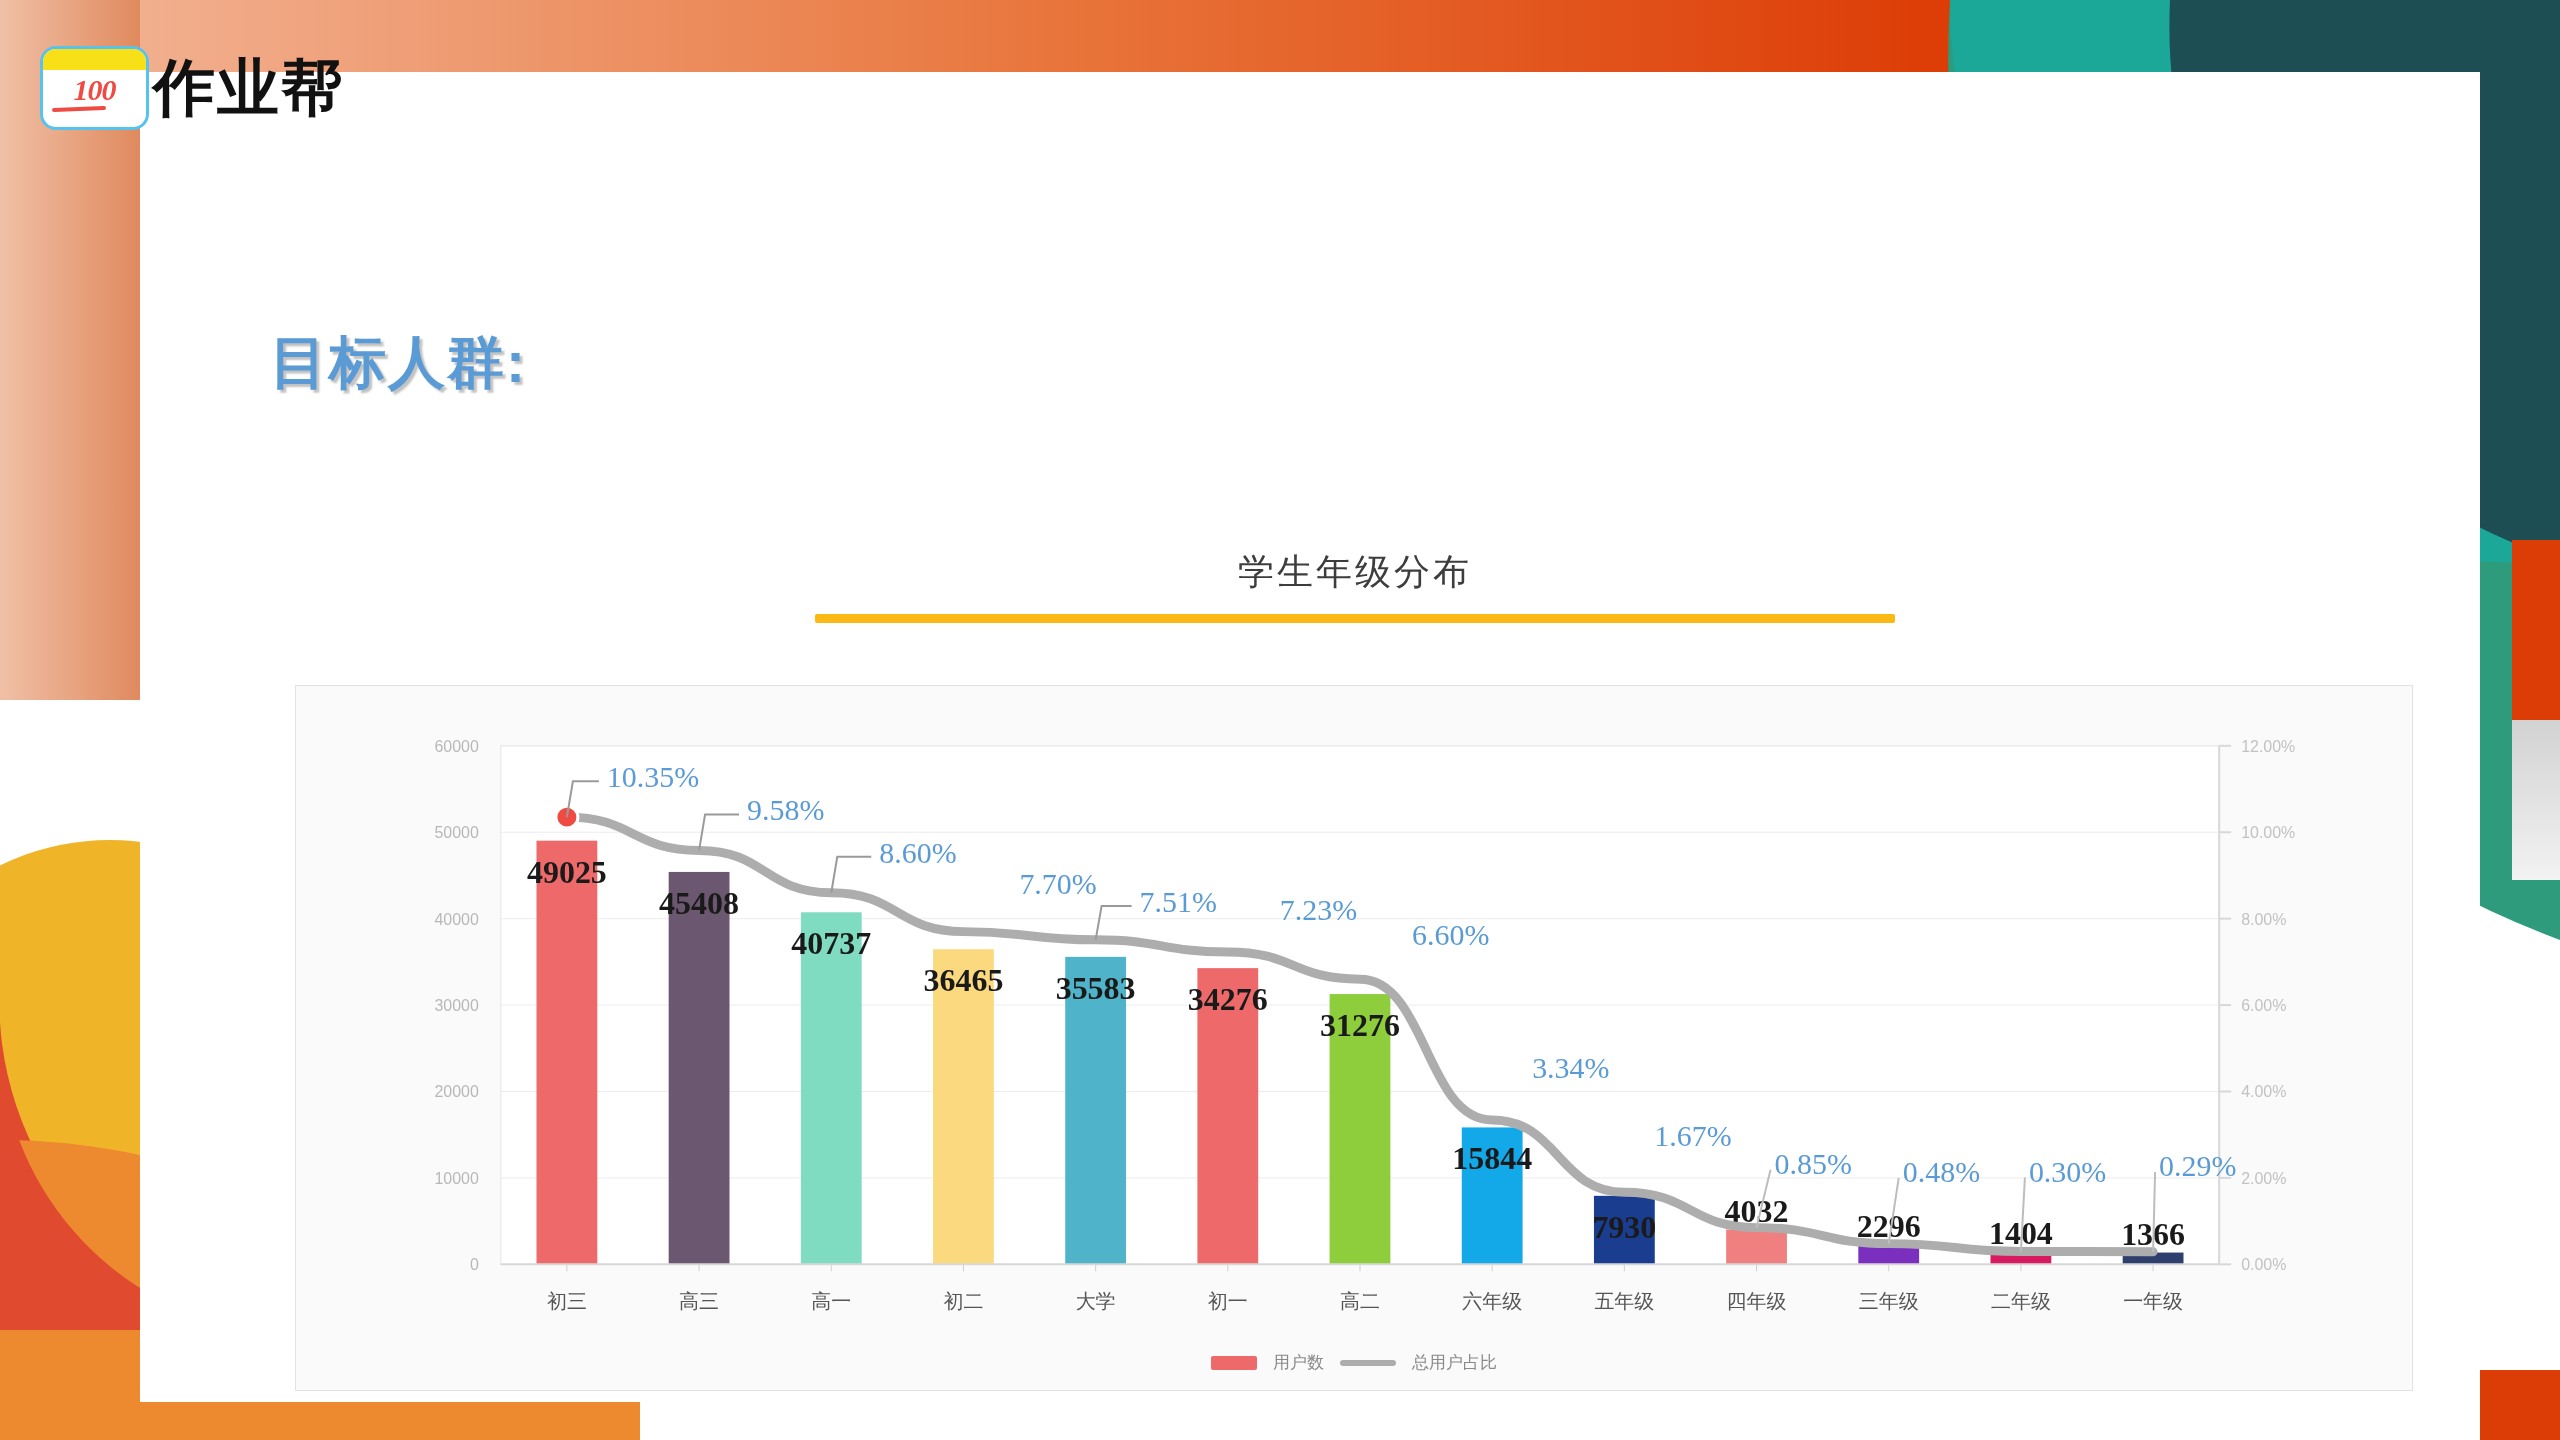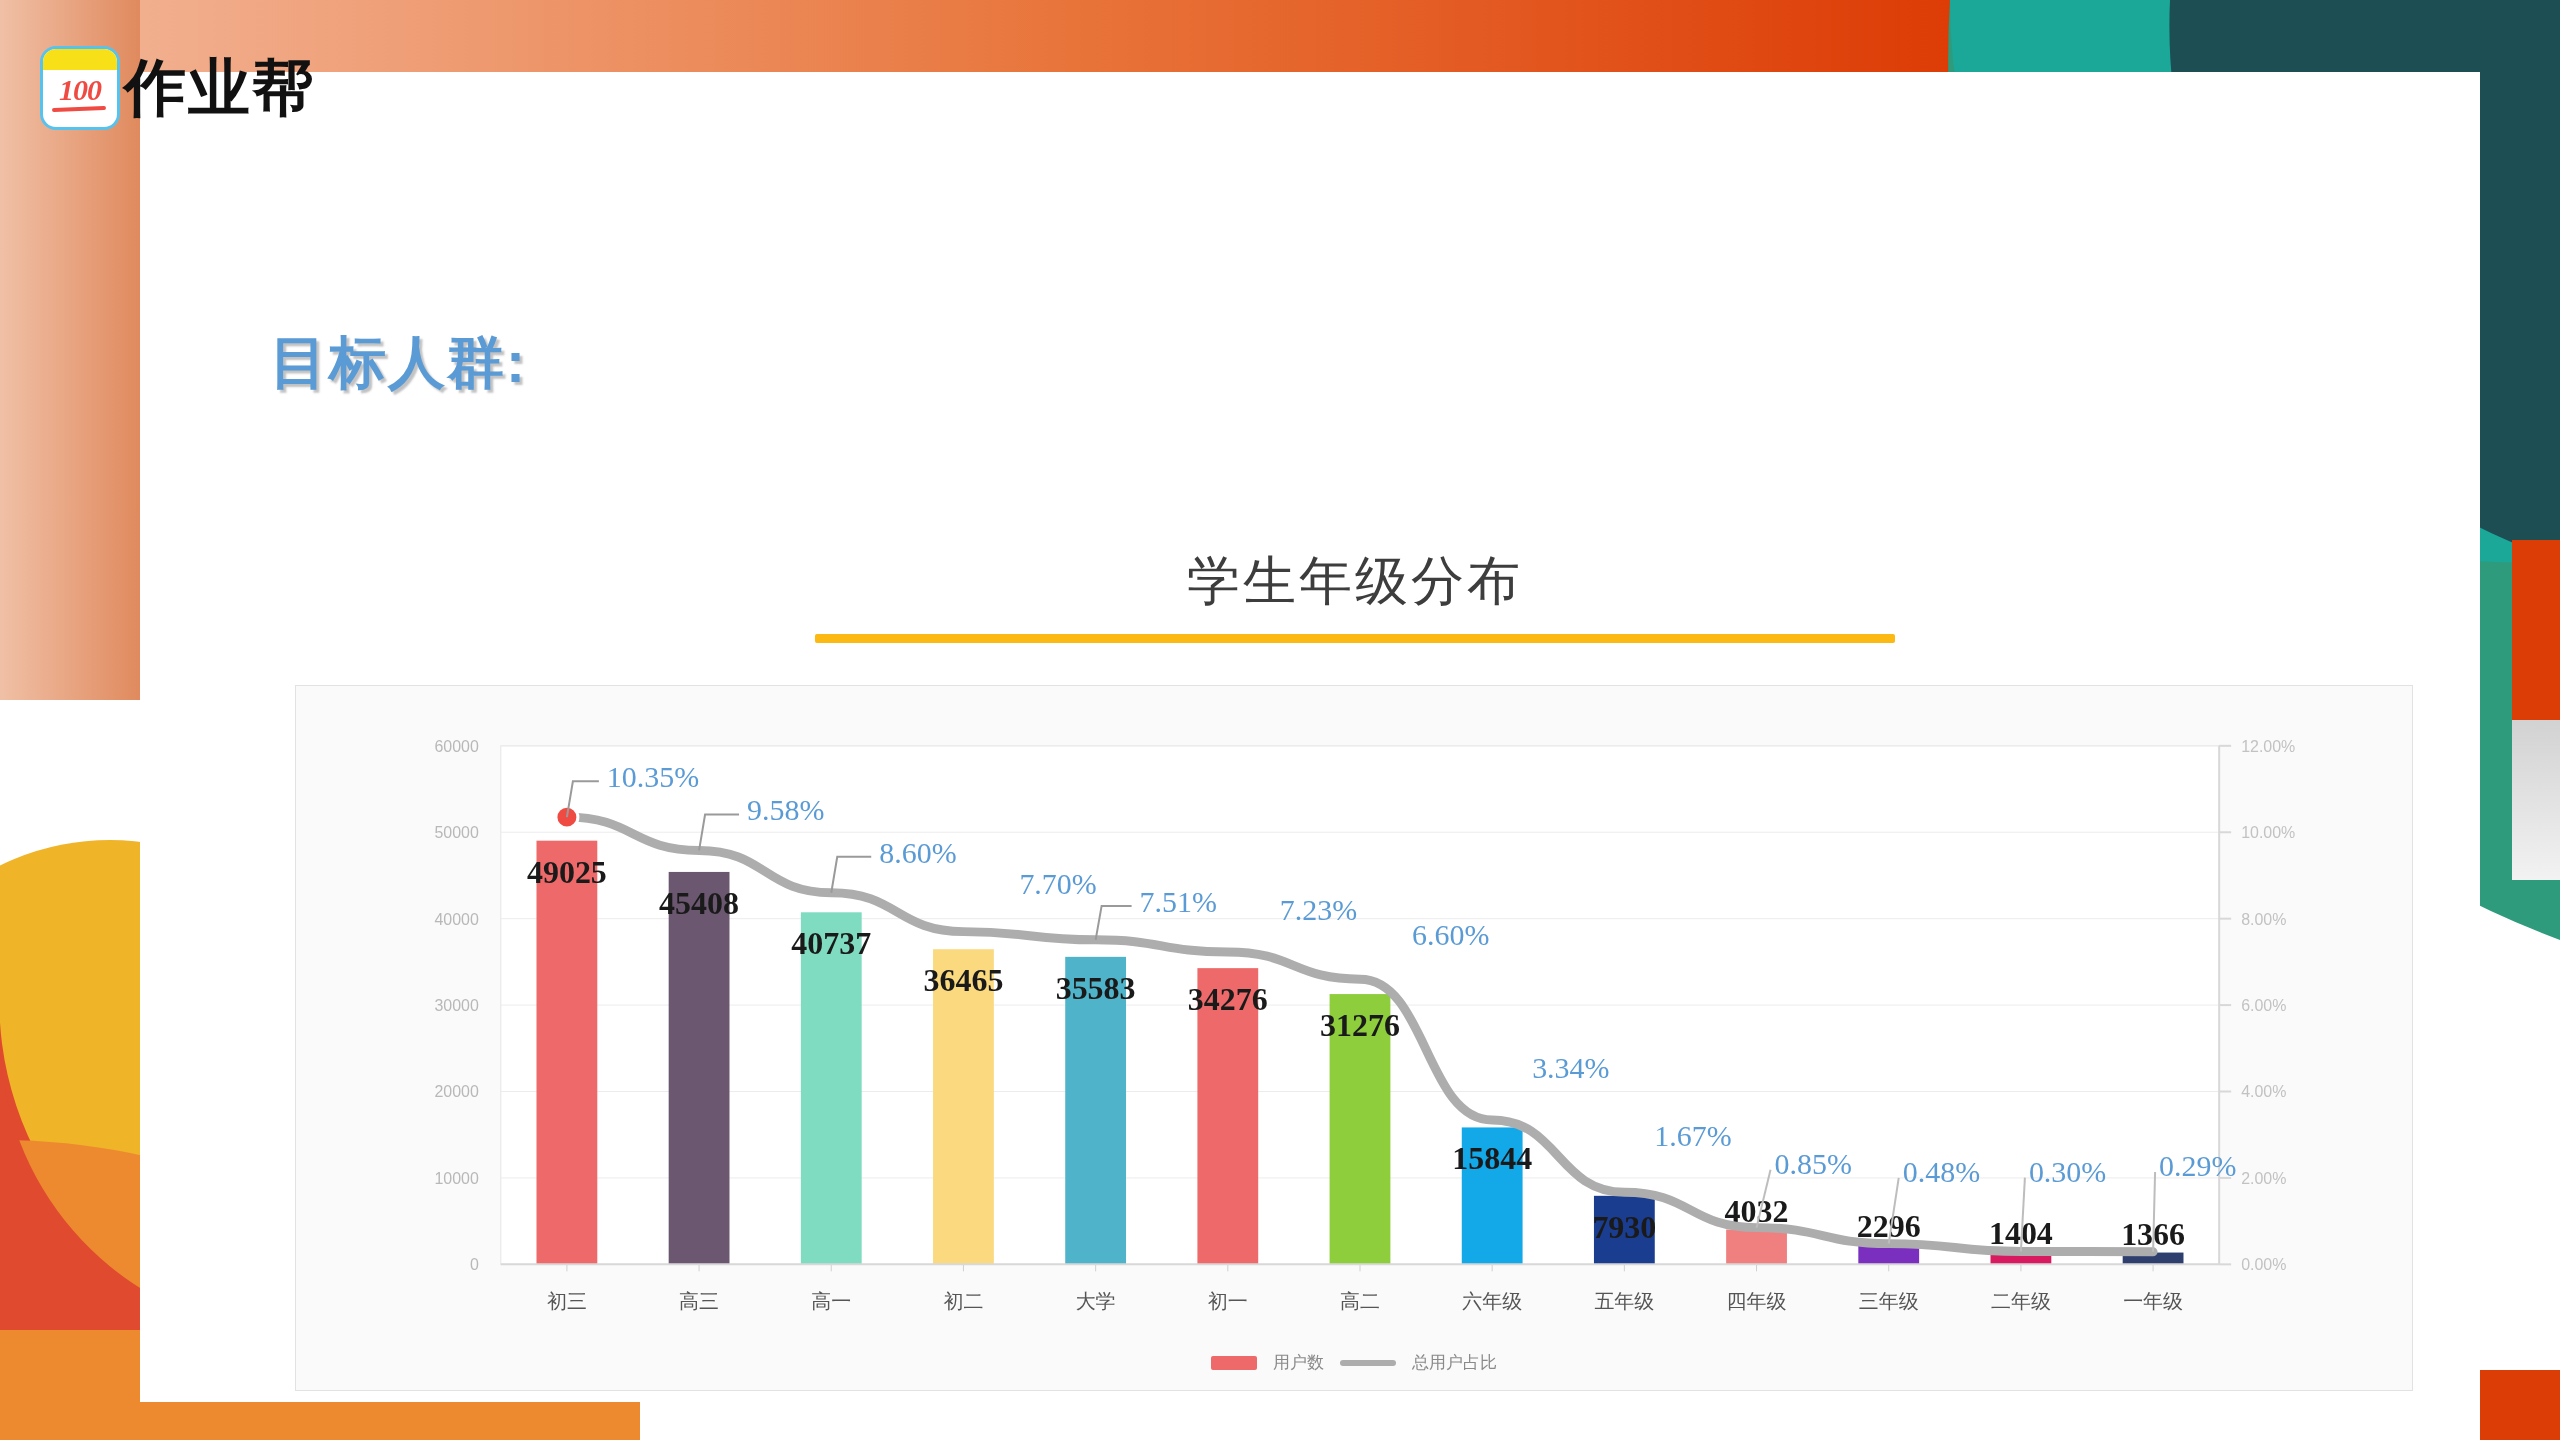"100" .brand-logo { padding-left: none -> 29px }
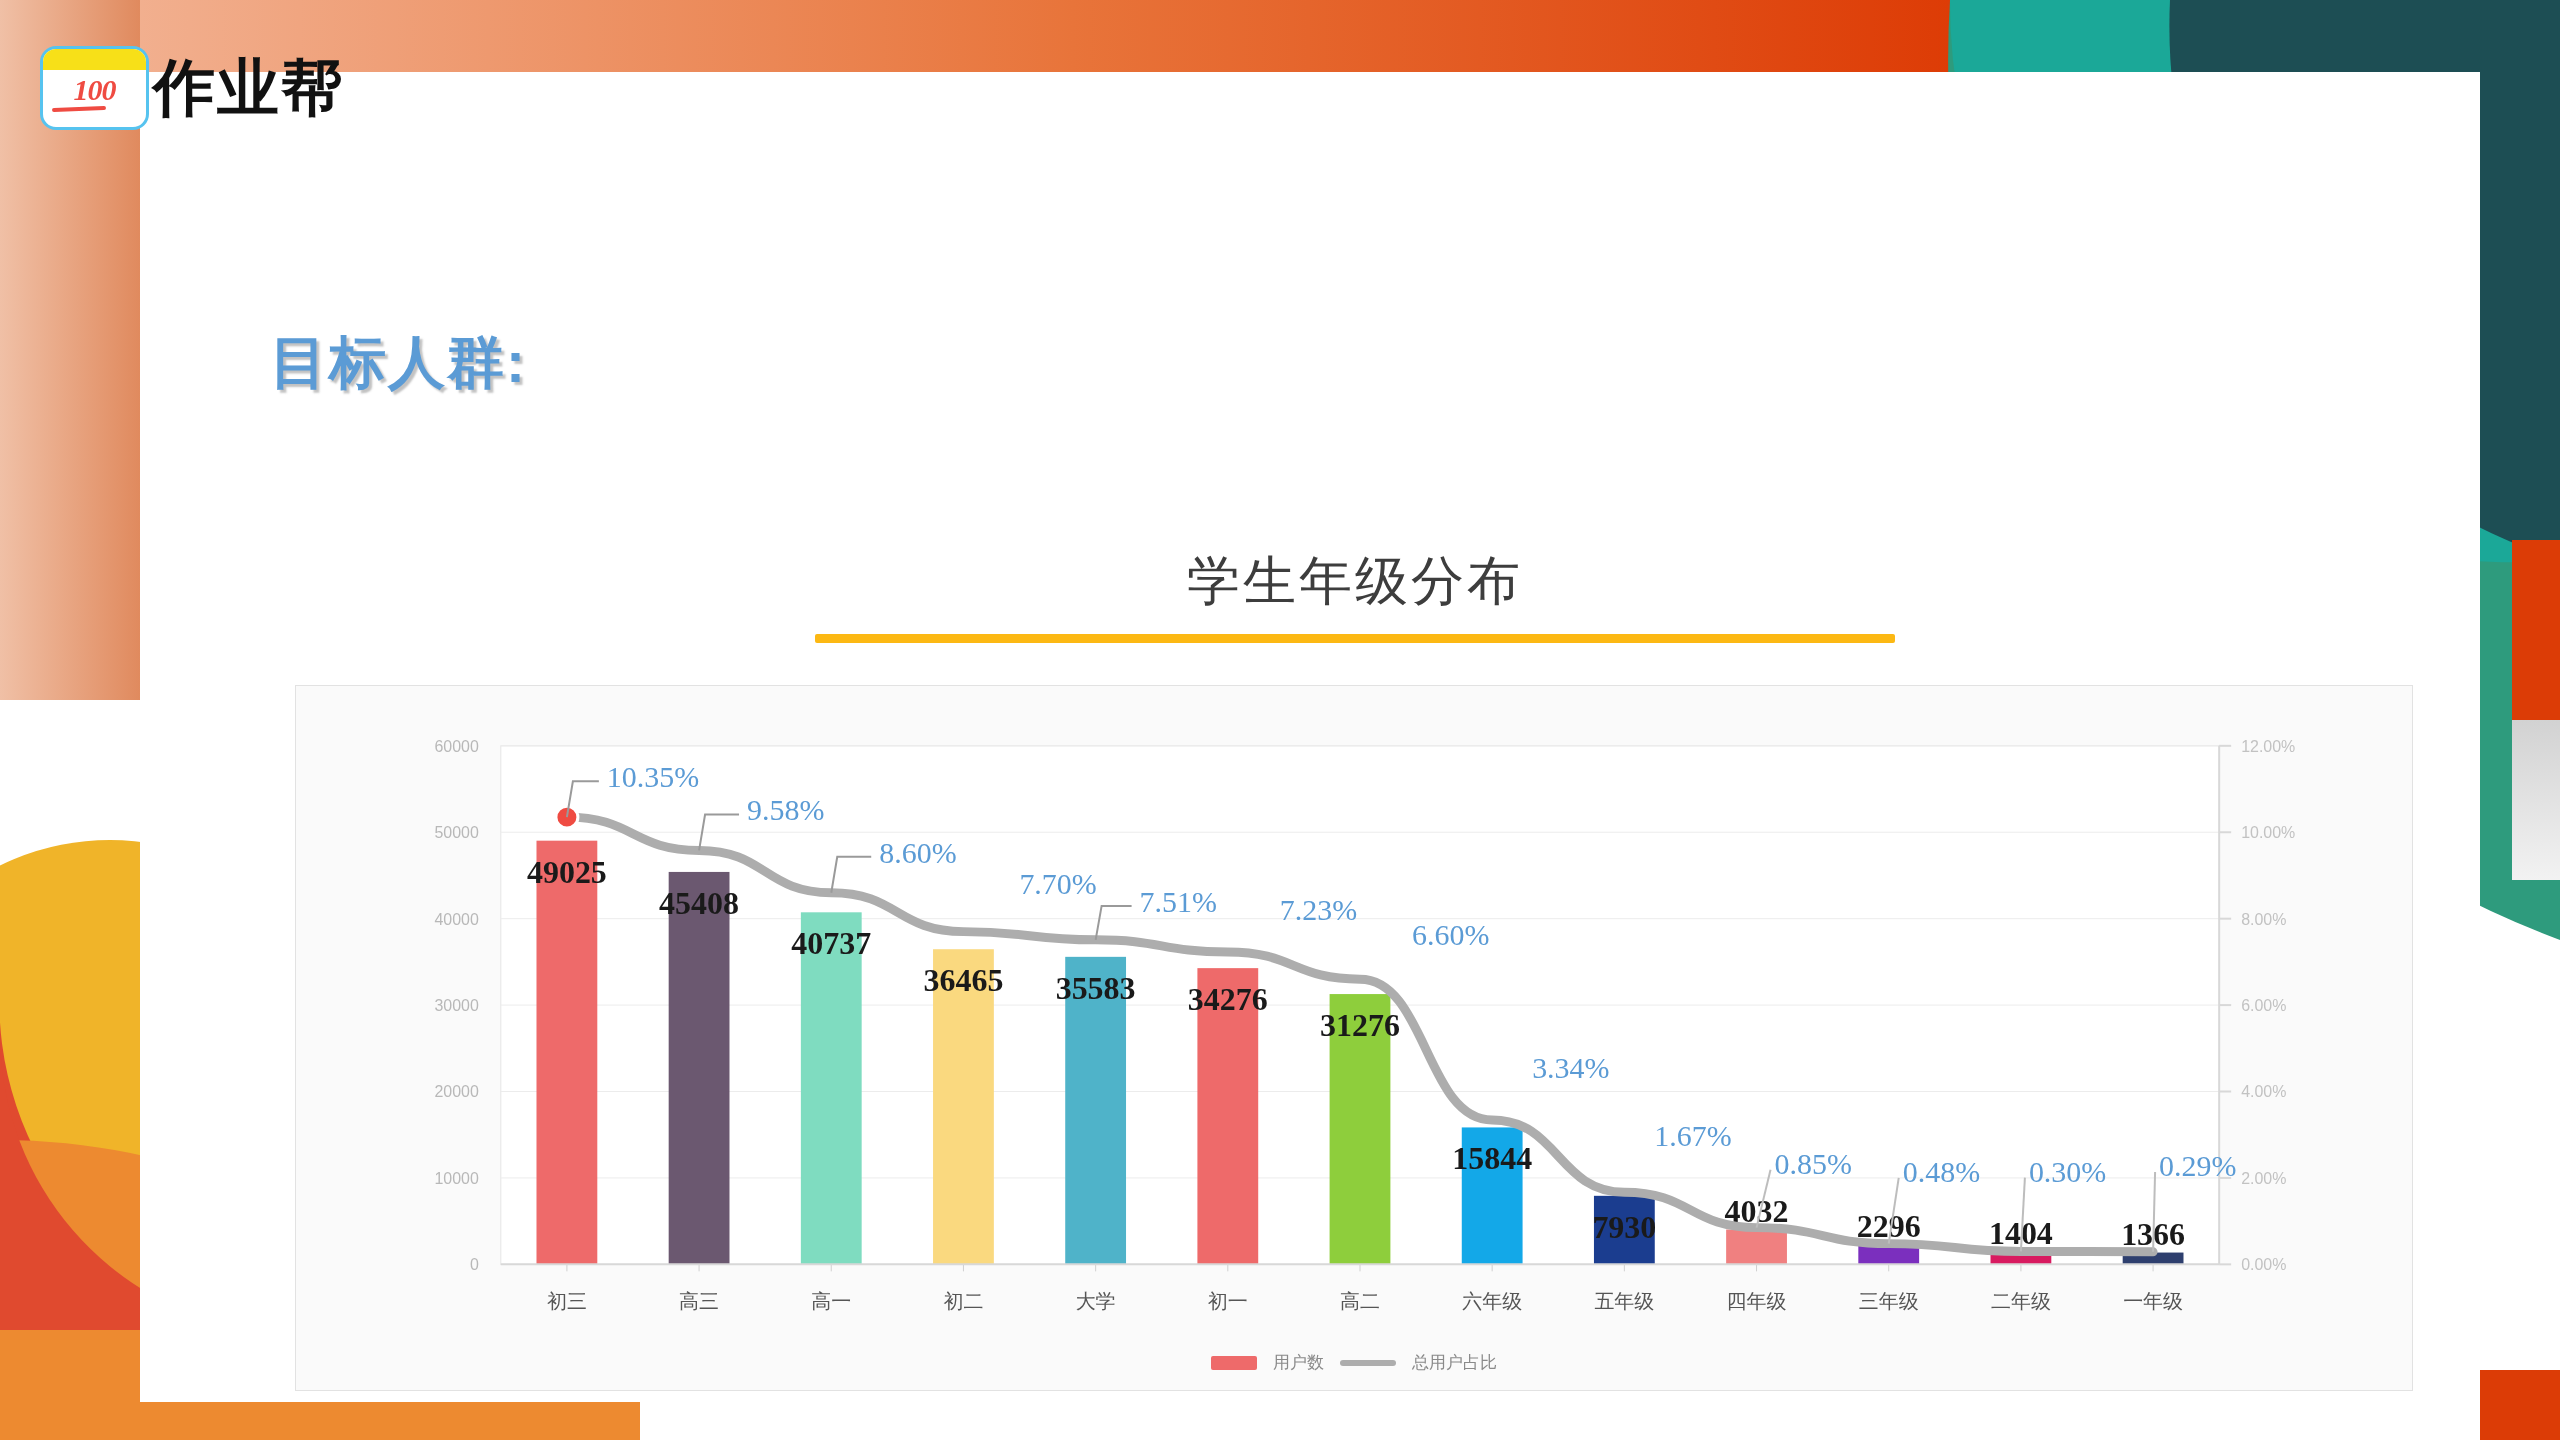"学生年级分布" .chart-title { font-size: 53px -> 36px }
